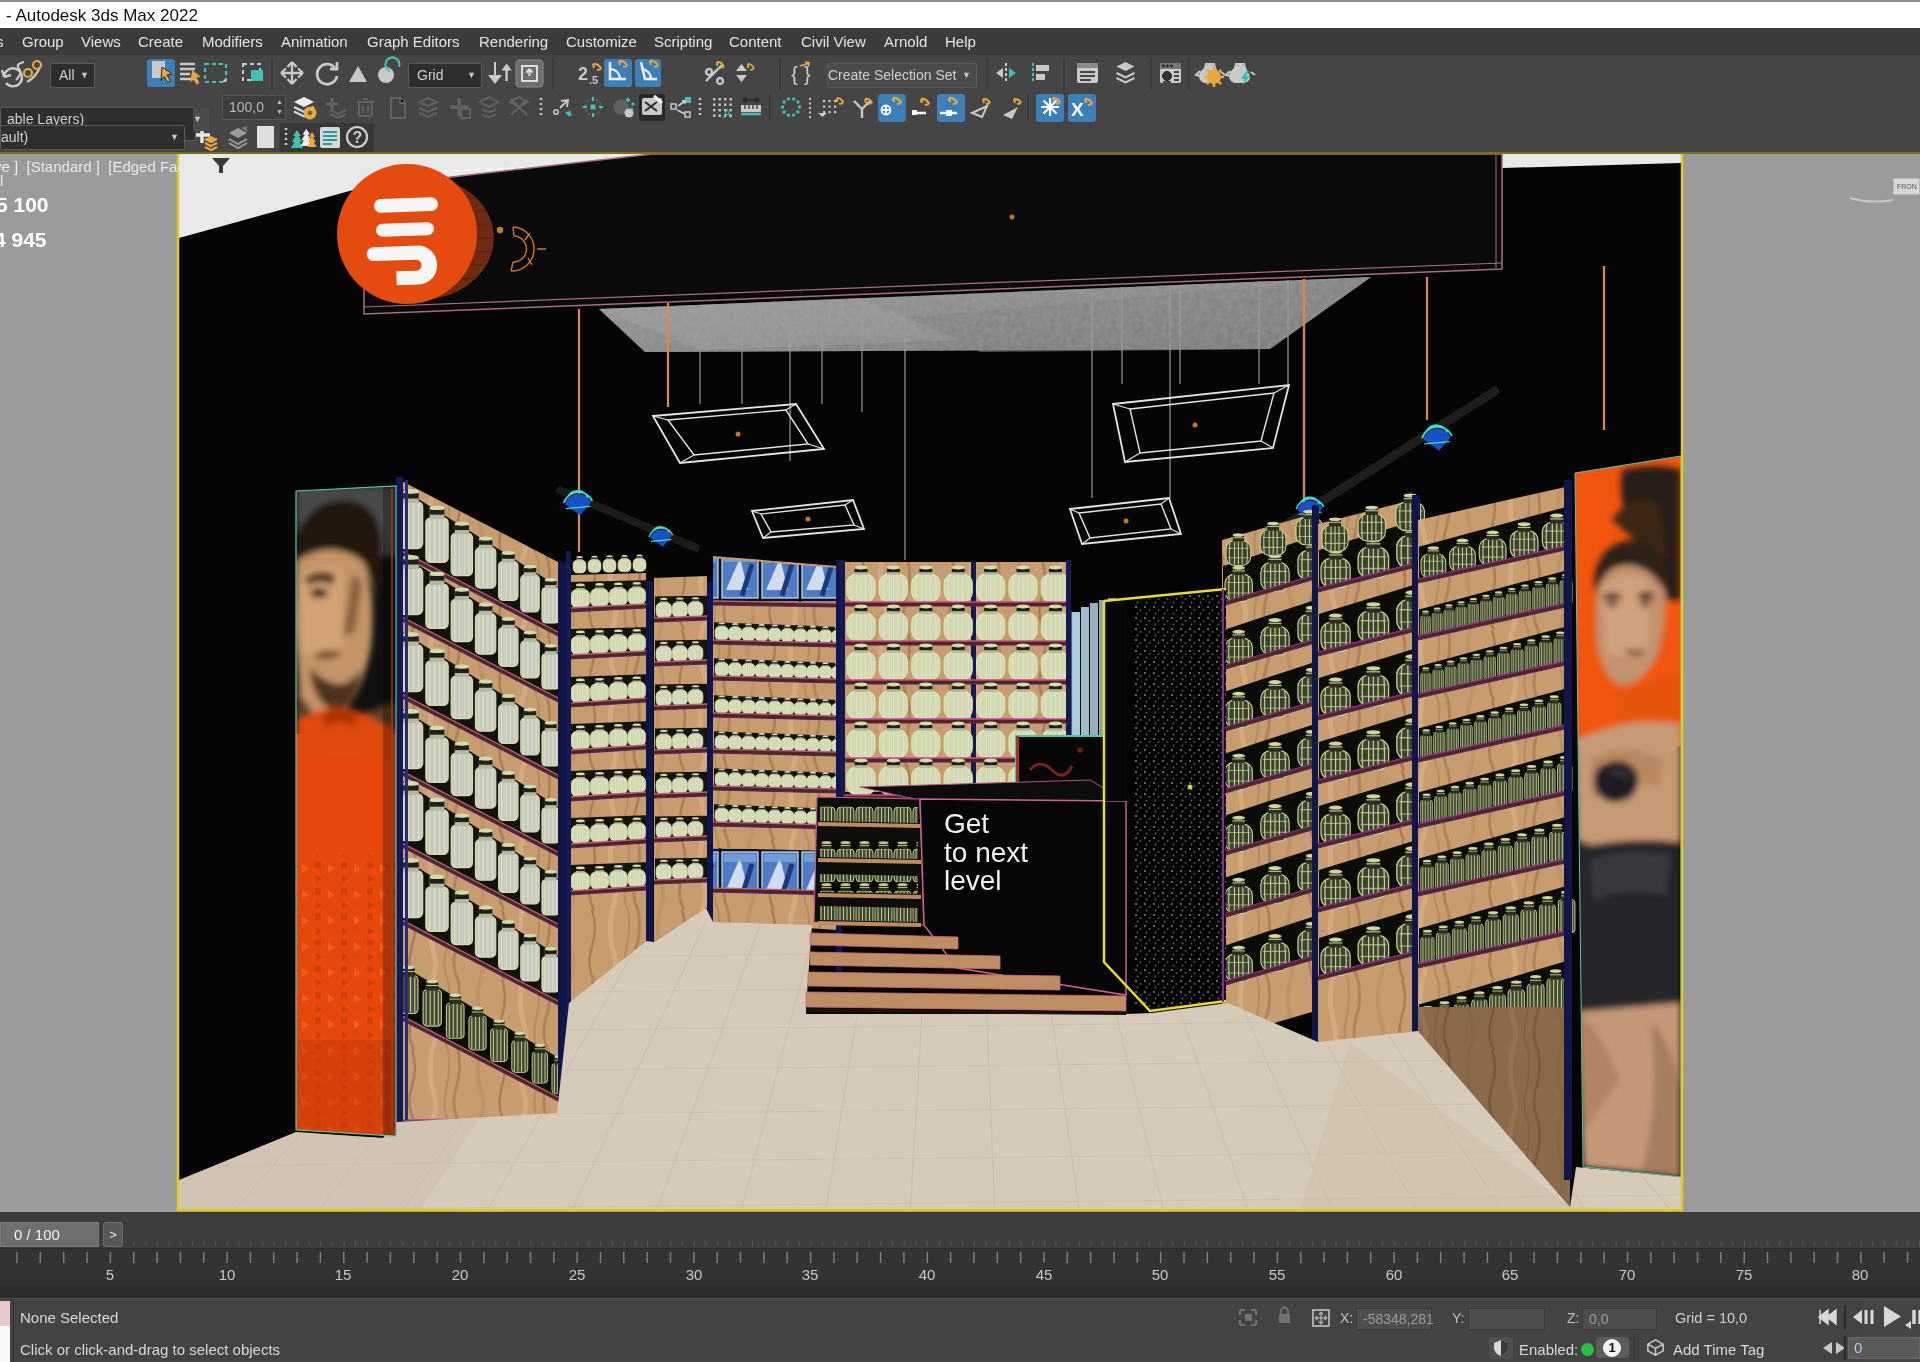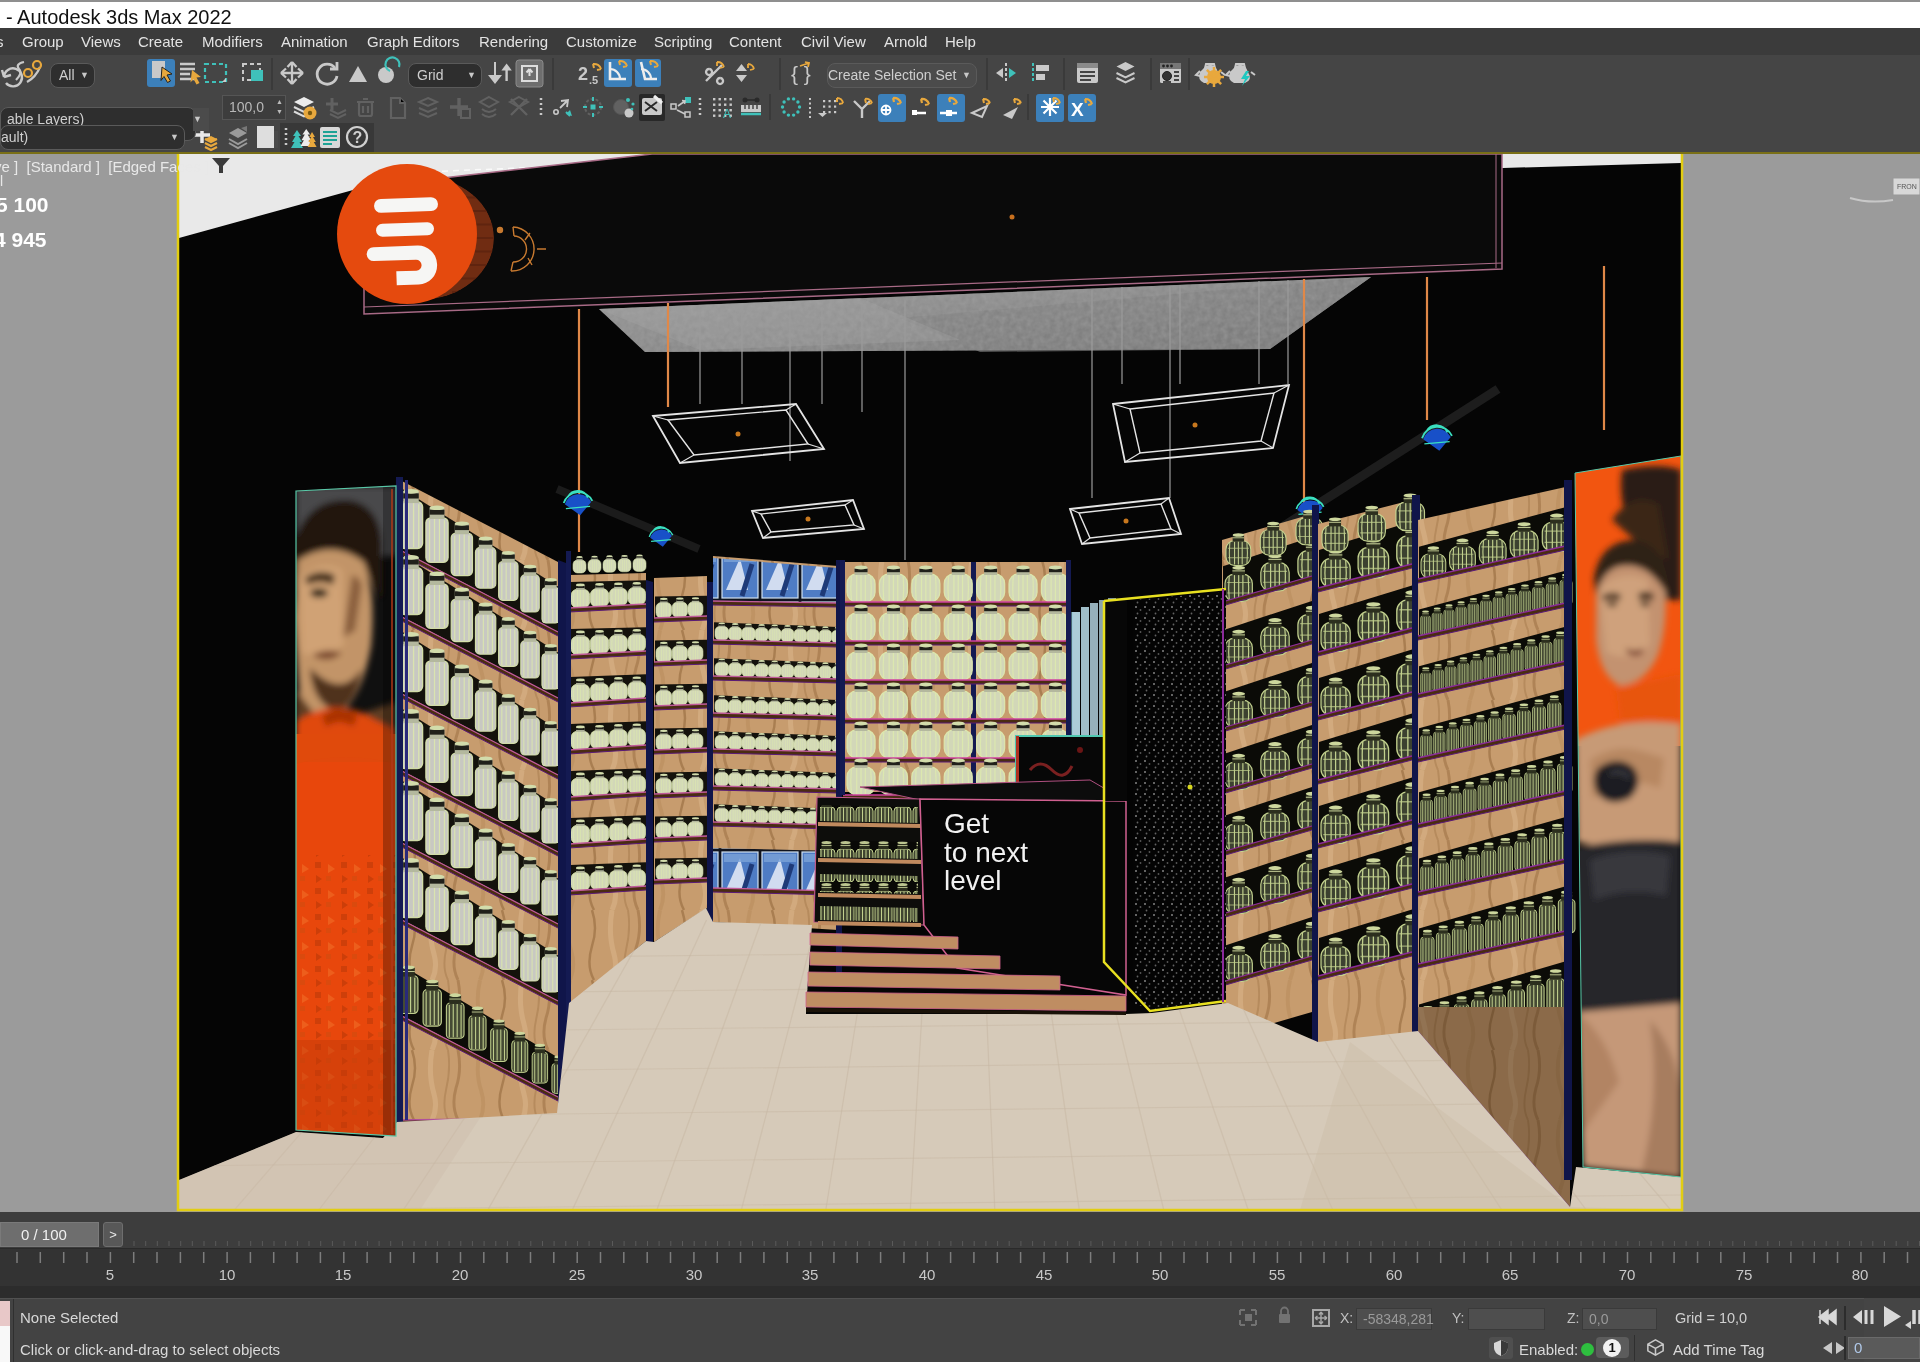"- Autodesk 3ds Max 2022" .titlebar { font-size: 20px -> 17px }
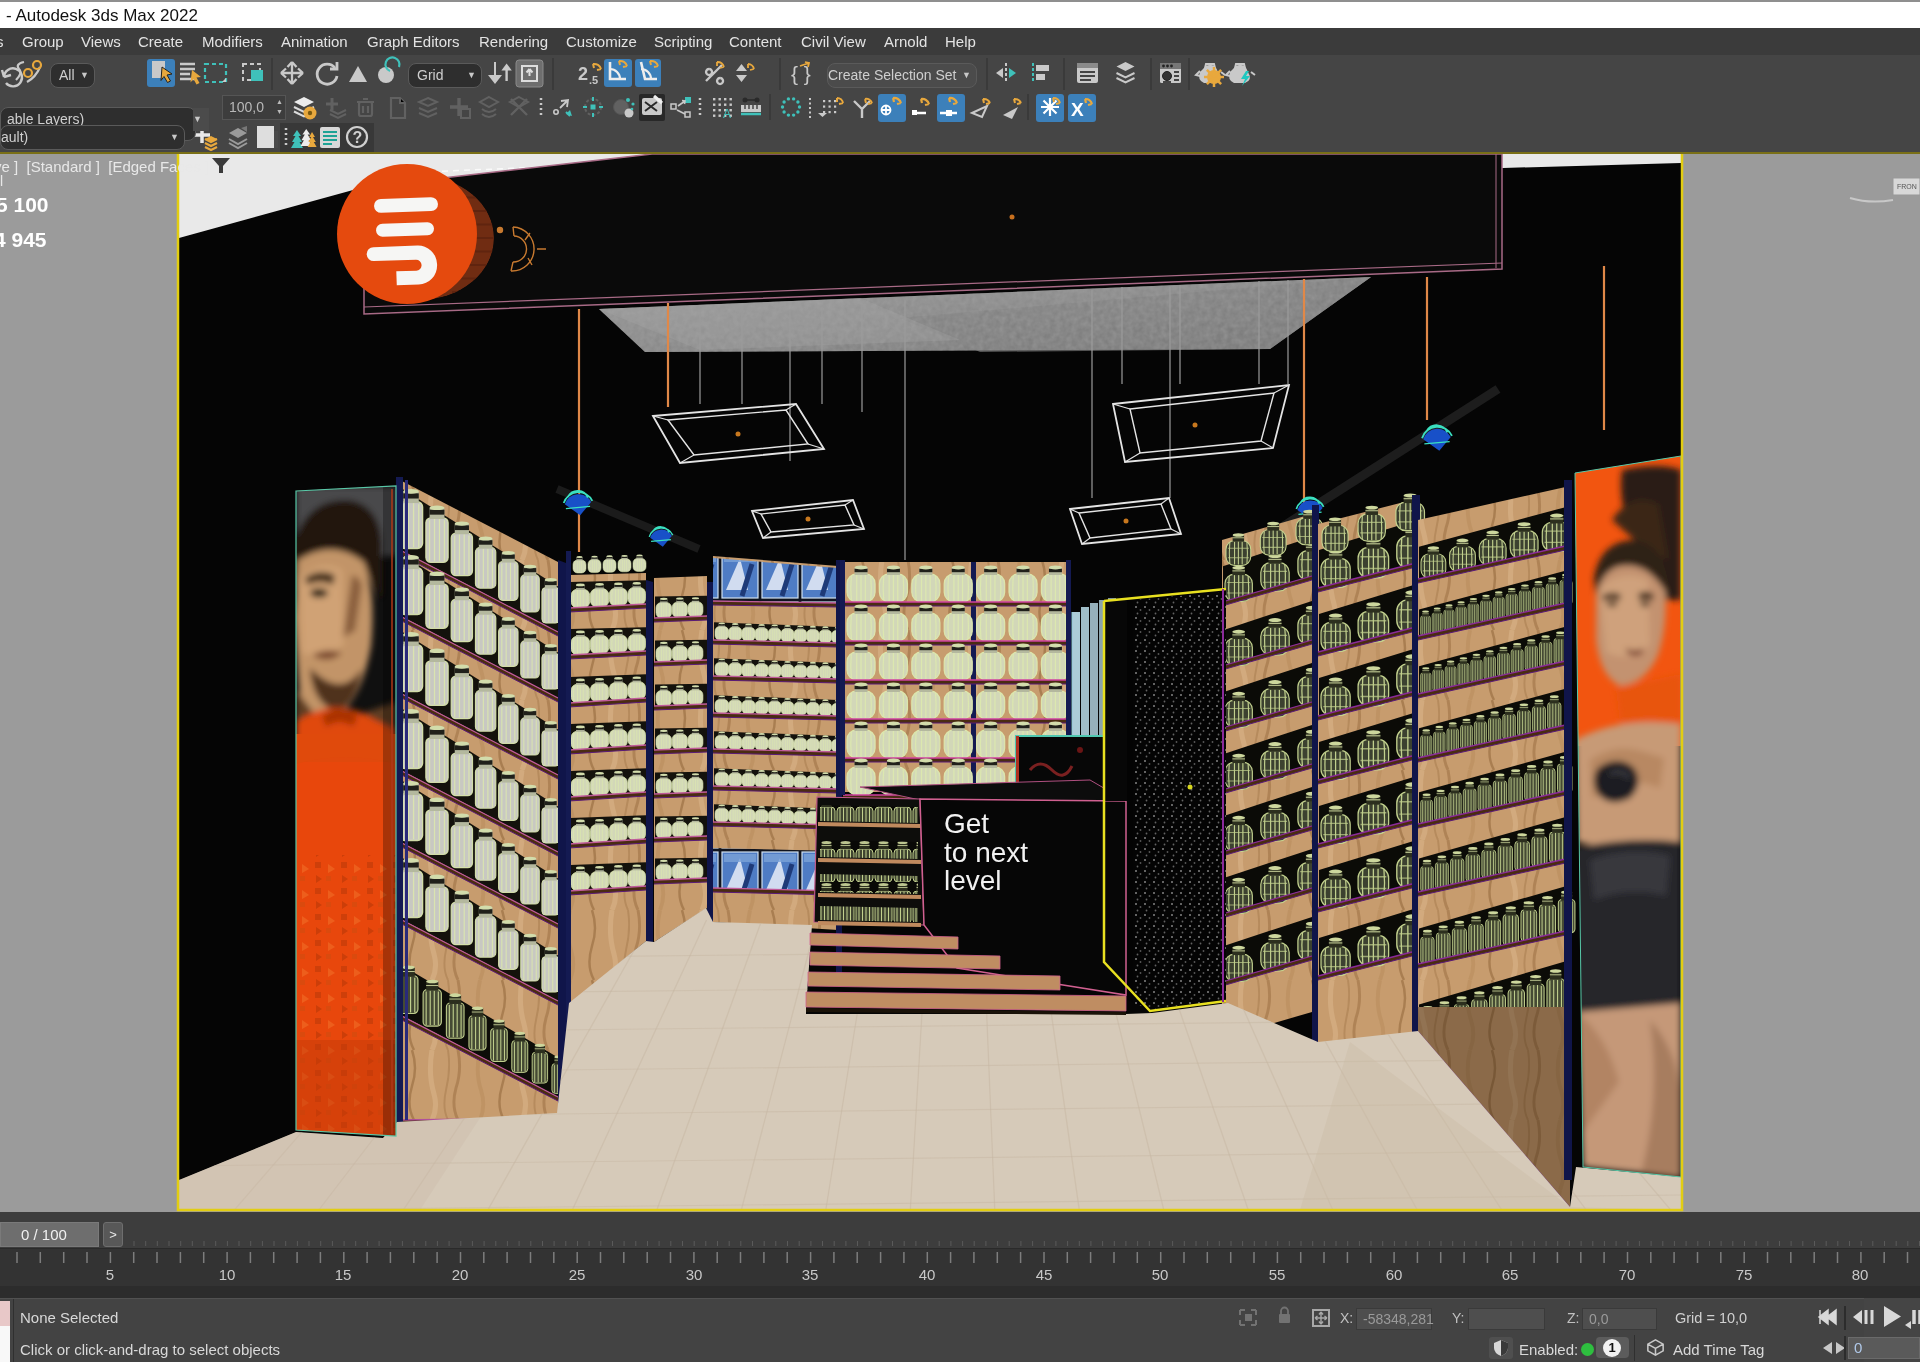"All" .dd { border-radius: 8px -> 2px }
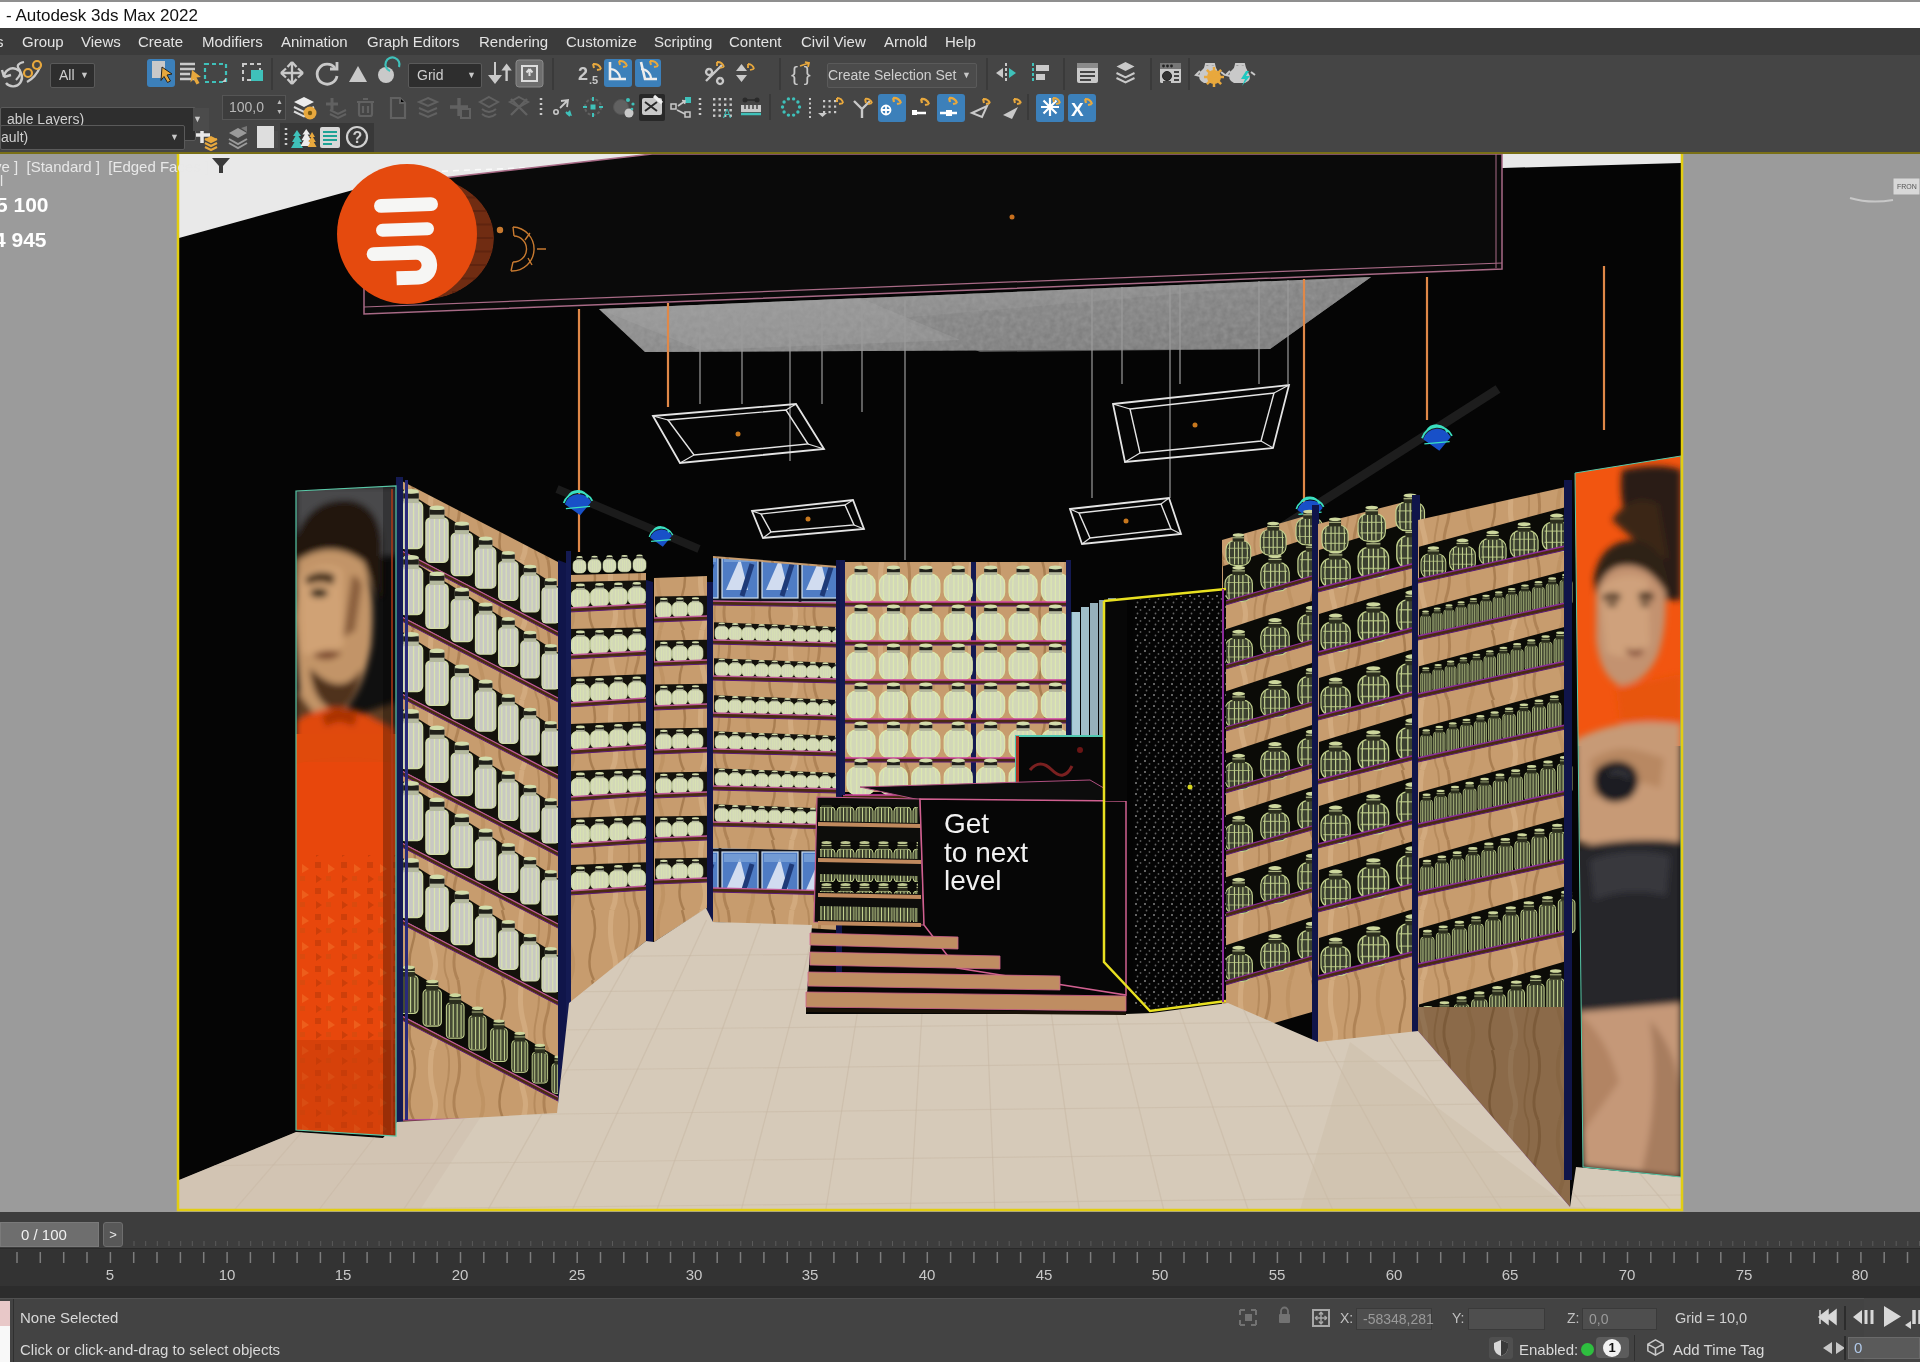"0 / 100" span { padding-left: 20px -> 13px }
